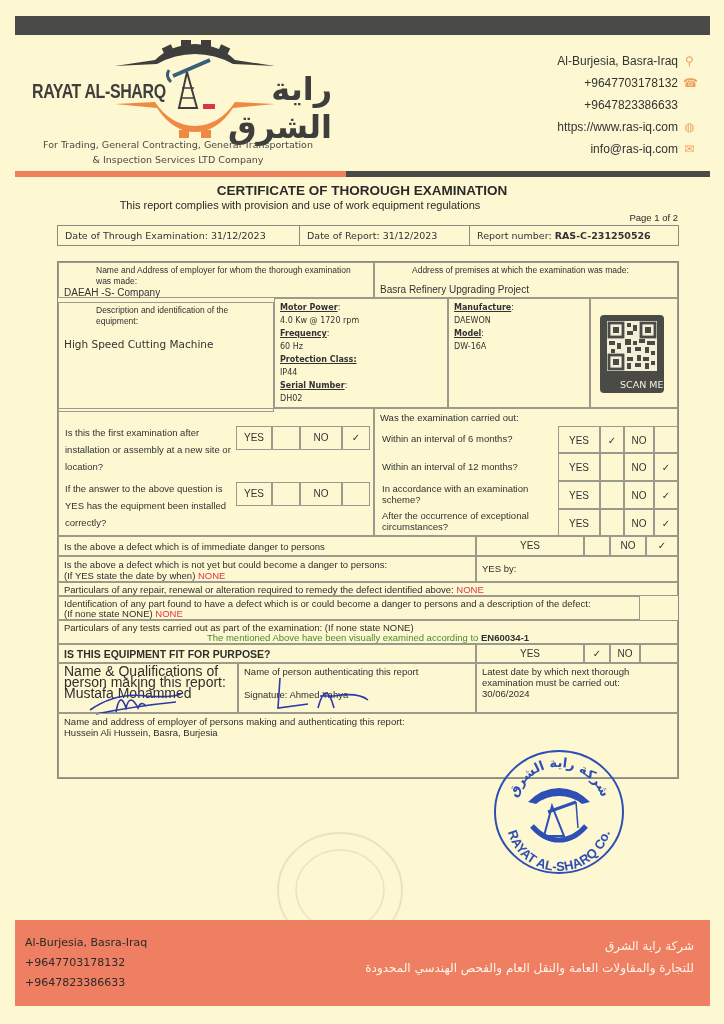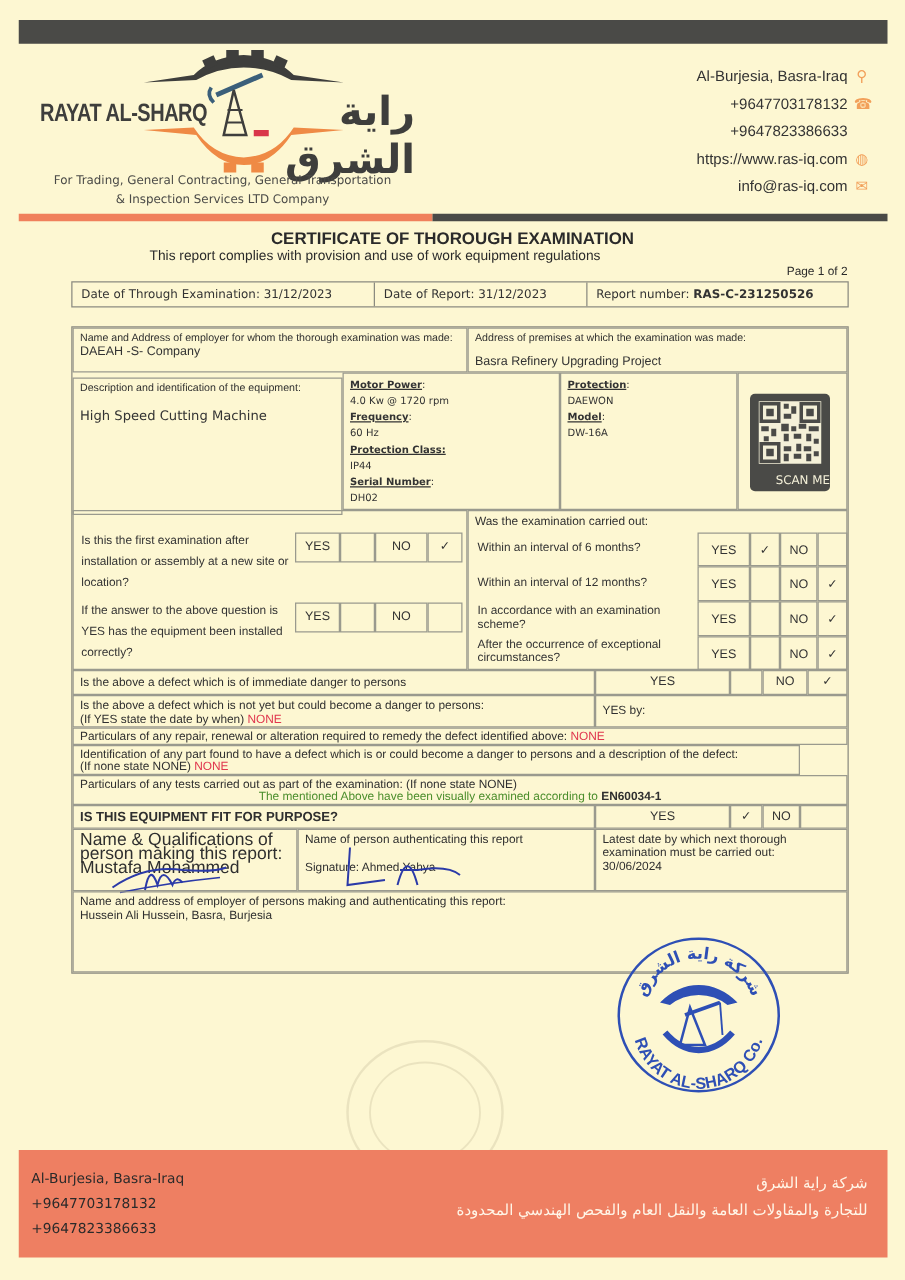"Name and Address of employer for" .small { margin-left: none -> 32px }
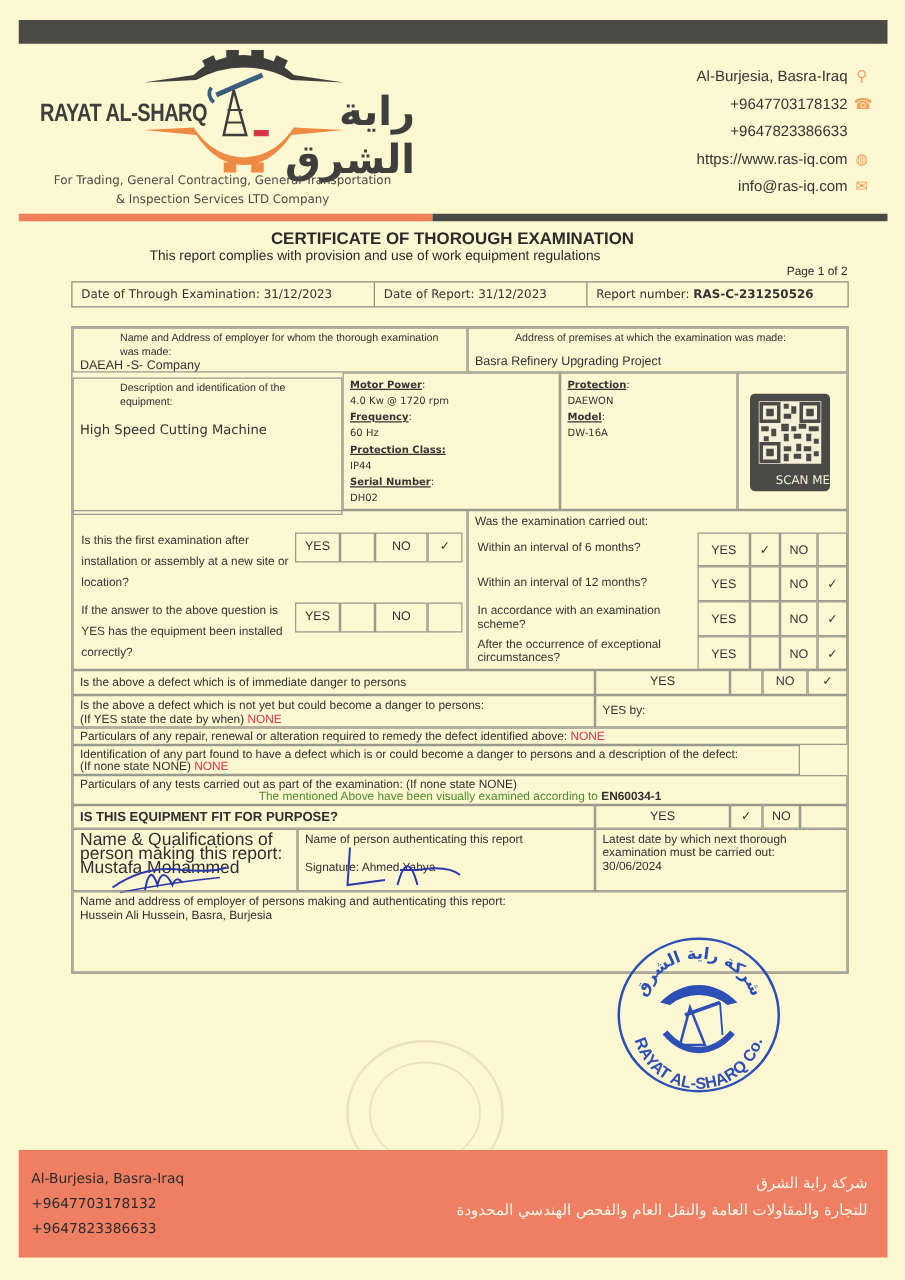"Protection" span.k { text: Protection -> Manufacture }
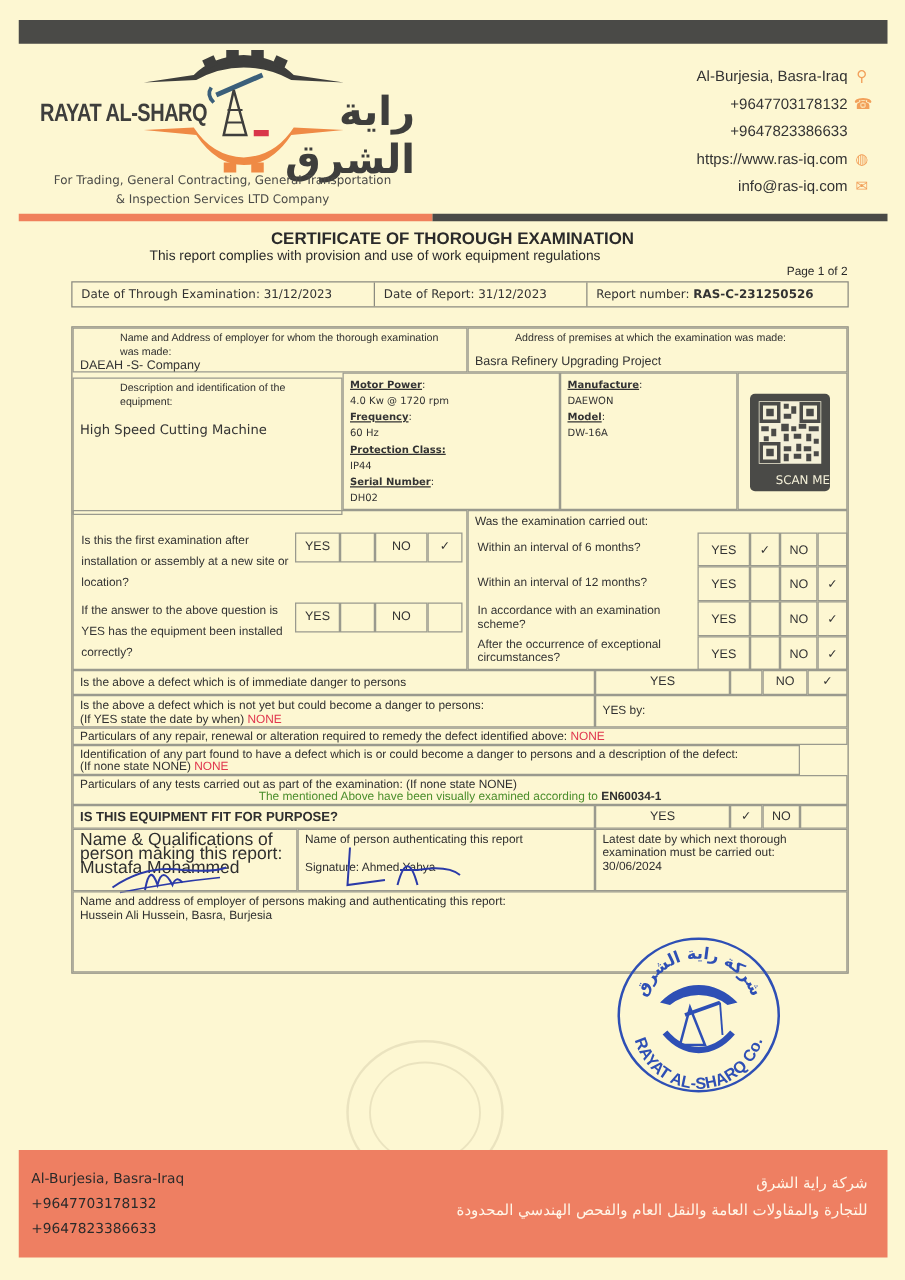"SCAN ME" .qr .lbl { padding-left: none -> 20px; text-align: right -> left }
